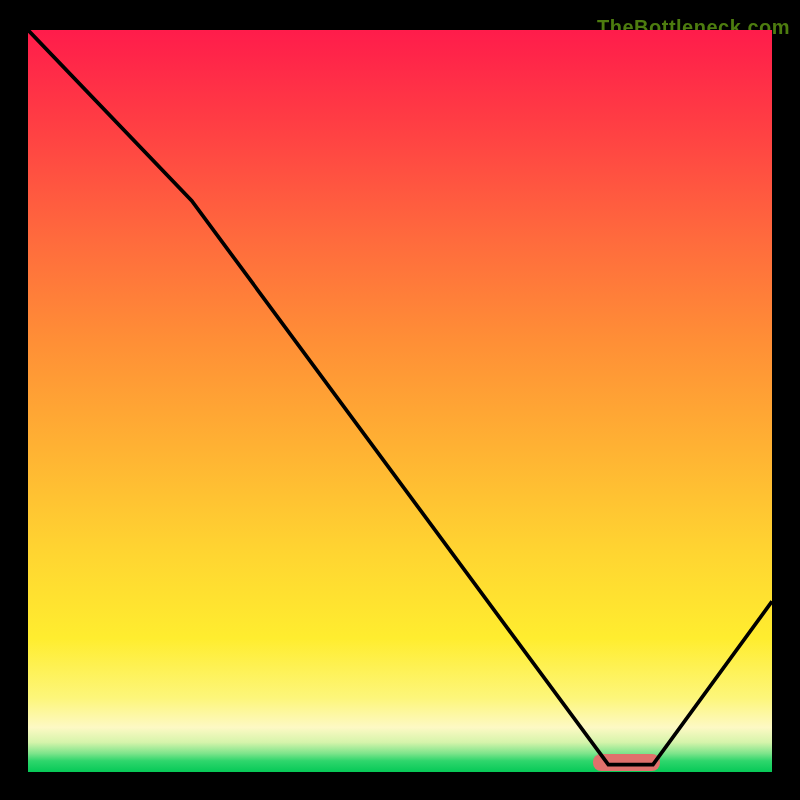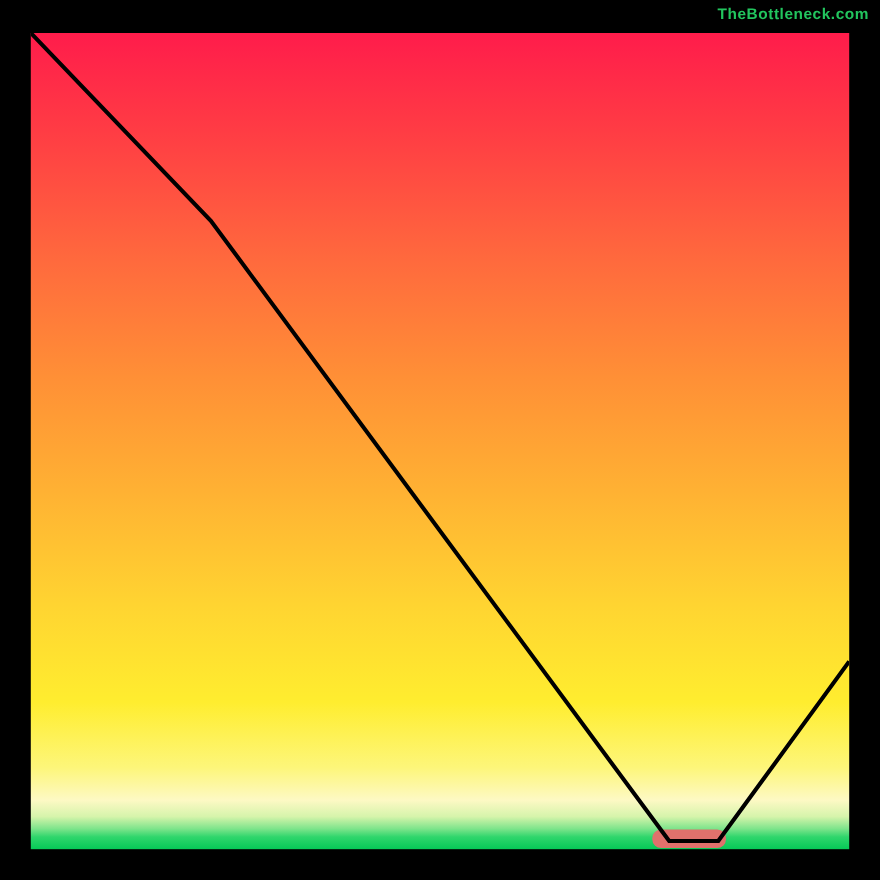"TheBottleneck.com" .watermark { color: #22c55e -> #4d7c0f; font-size: 14px -> 20px; top: 4px -> 16px }
